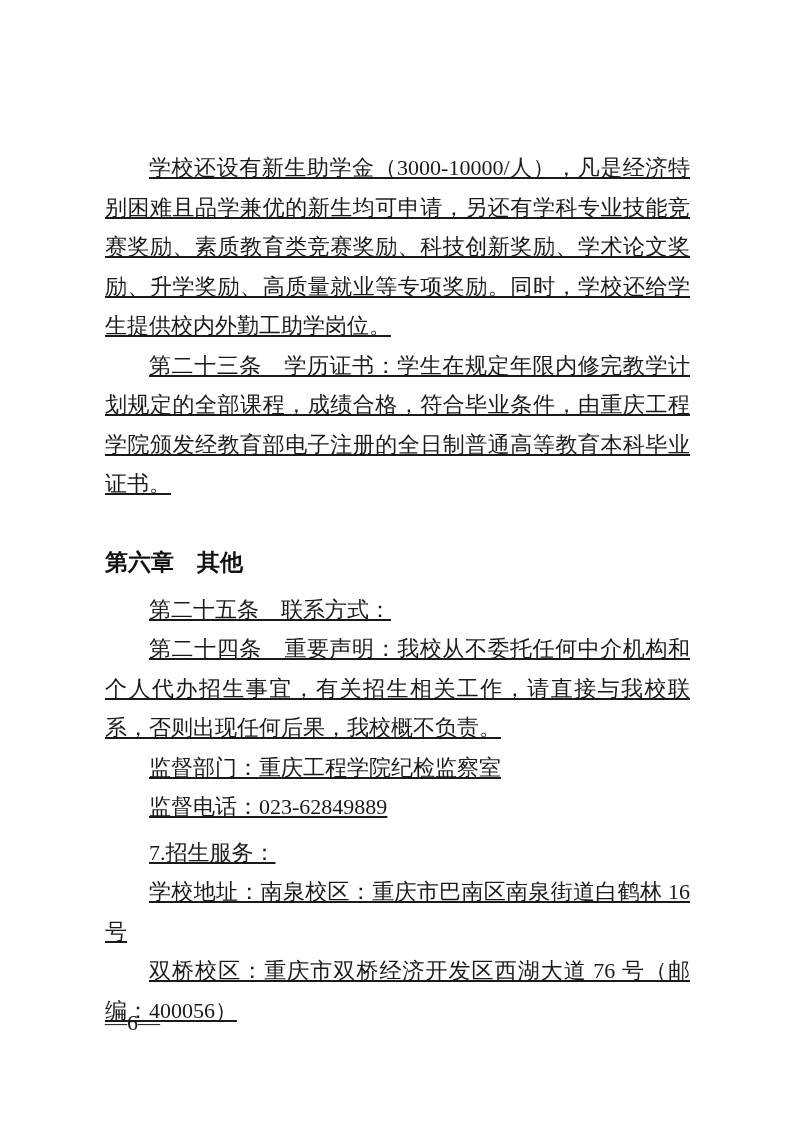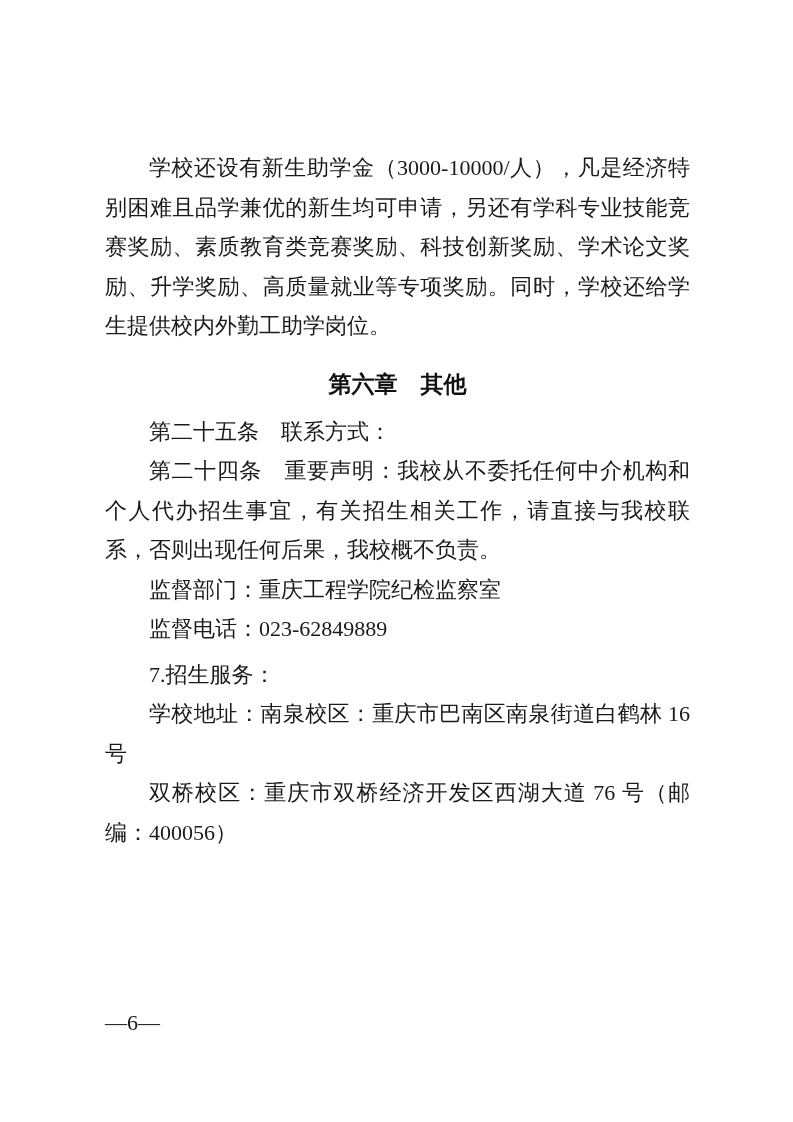"学校还设有新生助学金（3000-10000/人），凡是经济特别困难且品学兼优的新" .body-para { text-decoration: none -> underline }
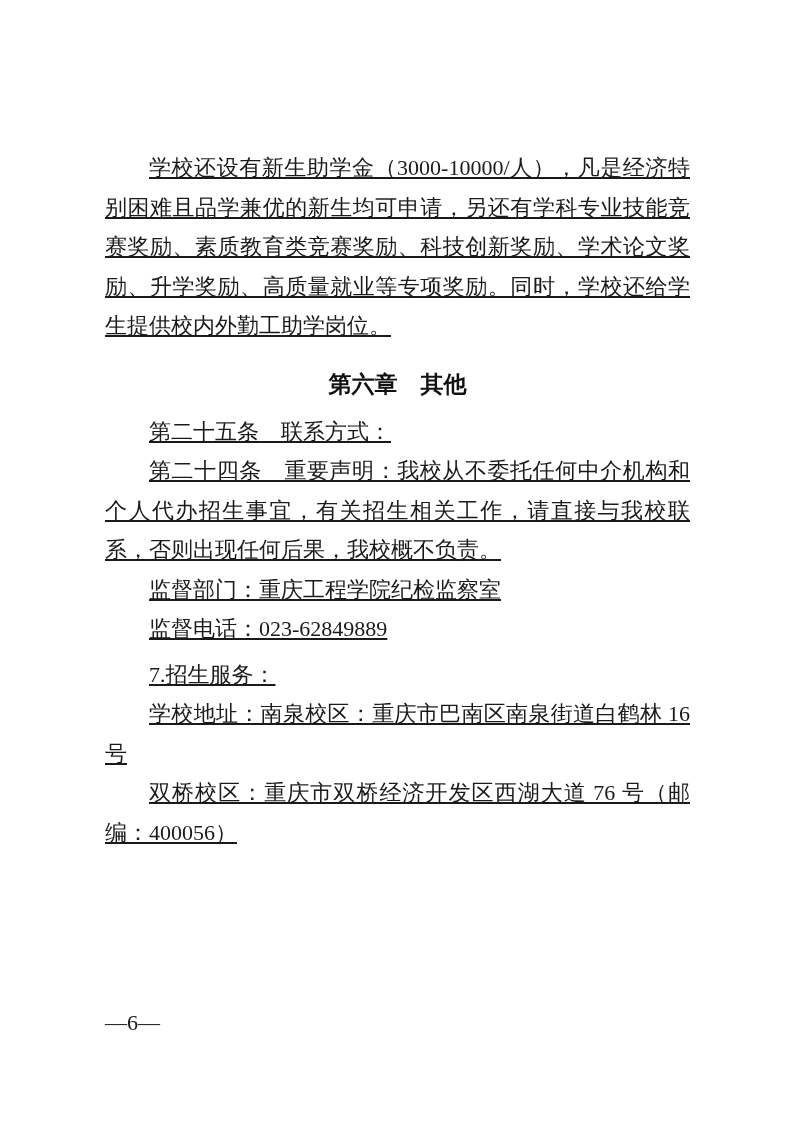"第二十三条" p.body-para { html: none -> <p>第二十三条 学历证书：学生在规定年限内修完教学计划规定的全部课程，成绩合格，符合毕业条件，由重庆工程学院颁发经教育部电子注册的全日制普通高等教育本科毕业证书。</p> }
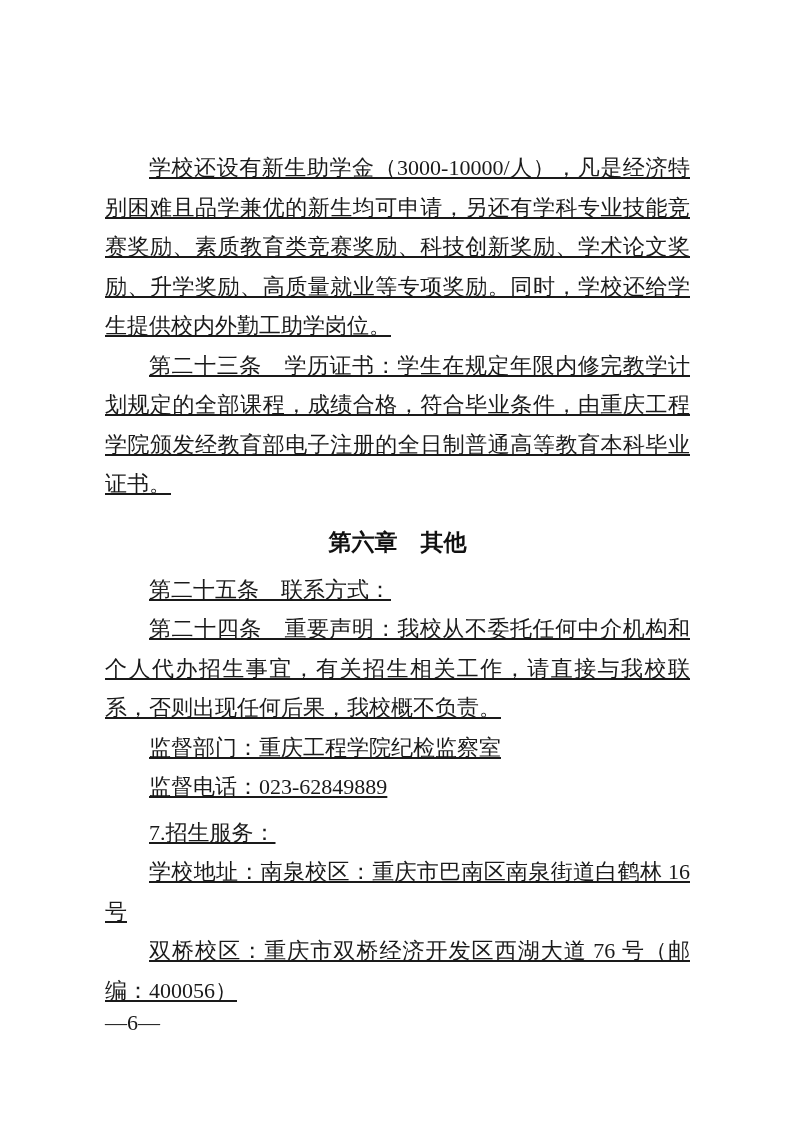"第六章 其他" .chapter-heading { margin: 18px 0 8px 0 -> 38px 0 8px 0; text-align: center -> left }
